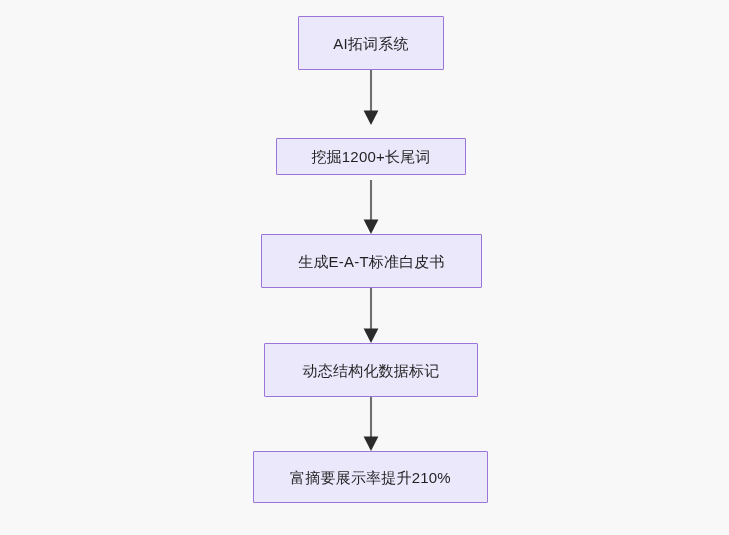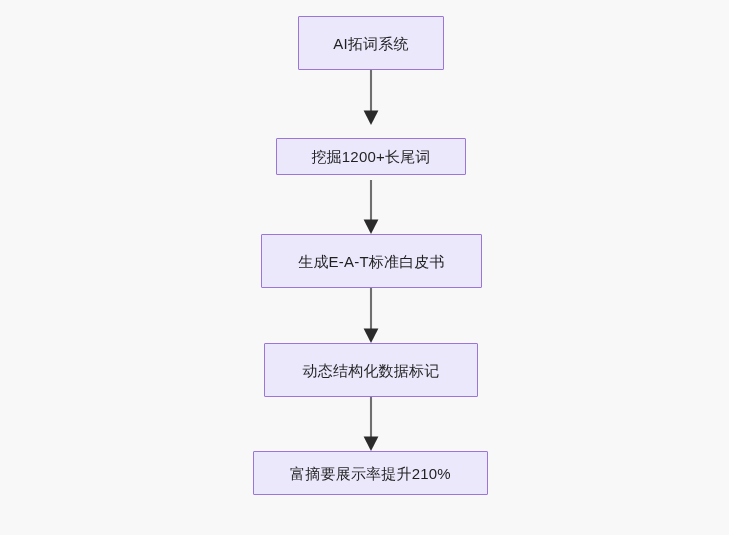"富摘要展示率提升210%" div.node { height: 44px -> 52px }
